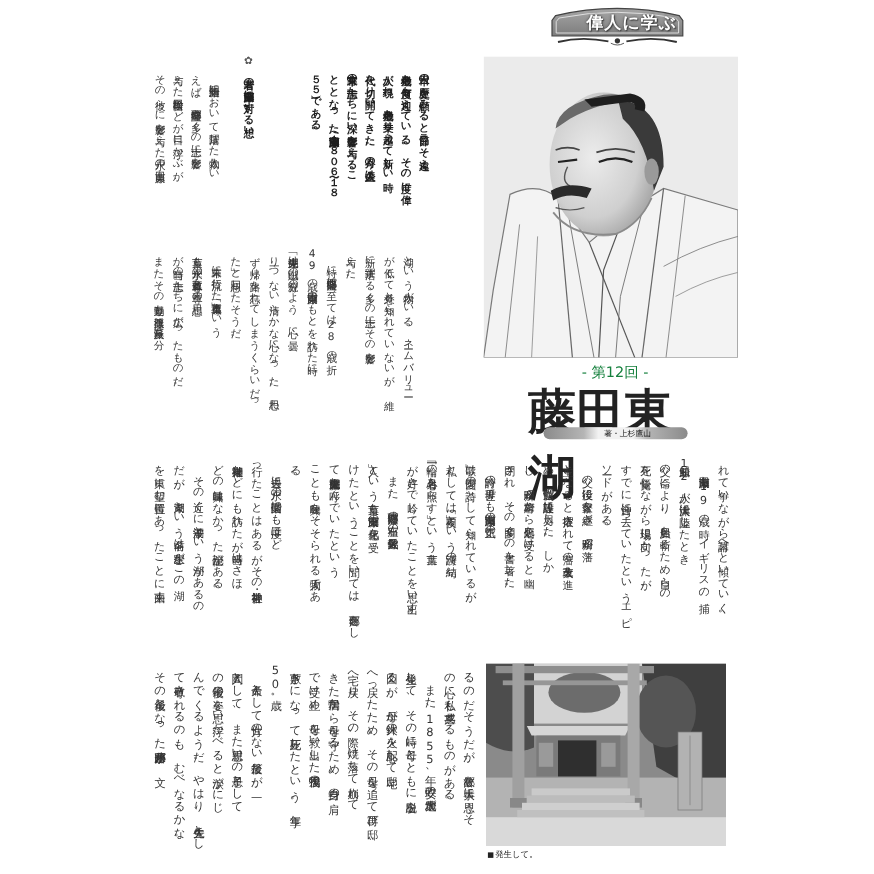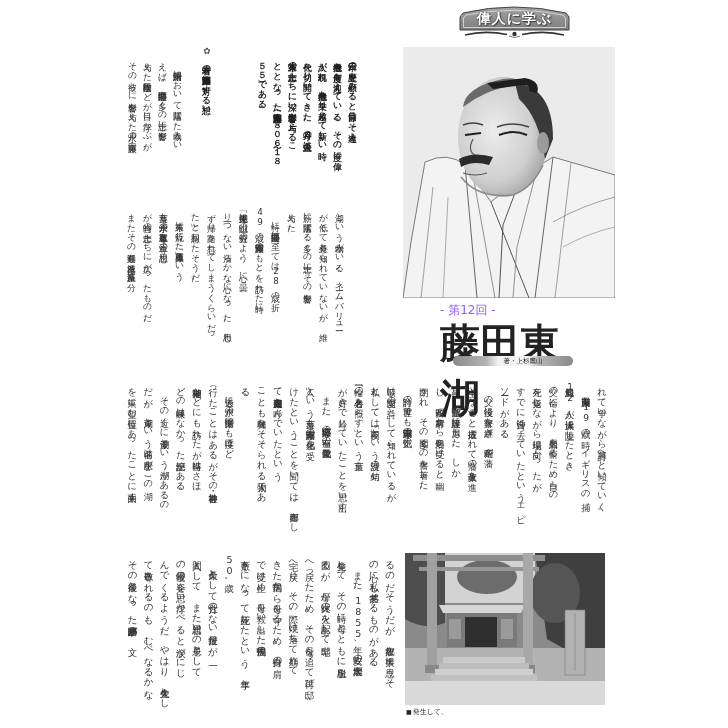"偉人に学ぶ" #banner-text { left: 0 -> 12px }
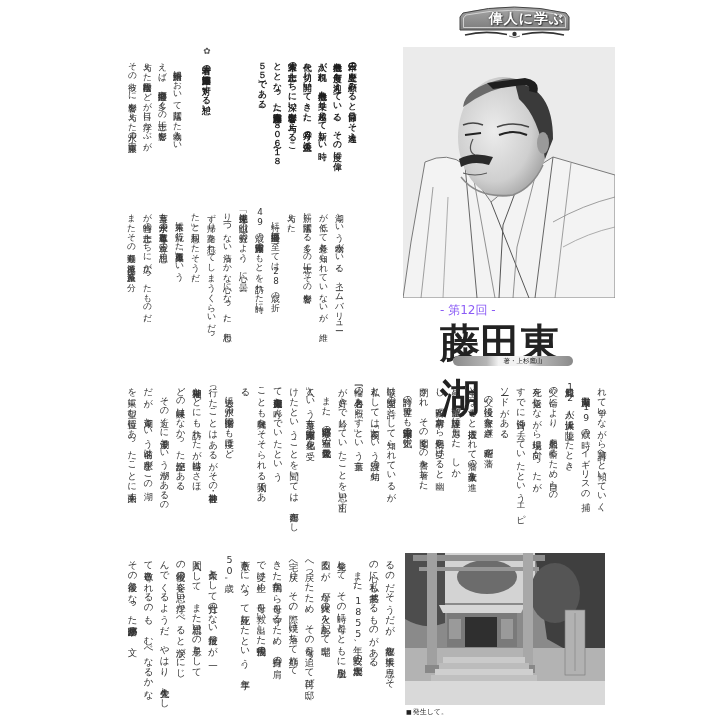"- 第12回 -" #episode { color: #8b5cf6 -> #15803d; text-align: none -> center }
